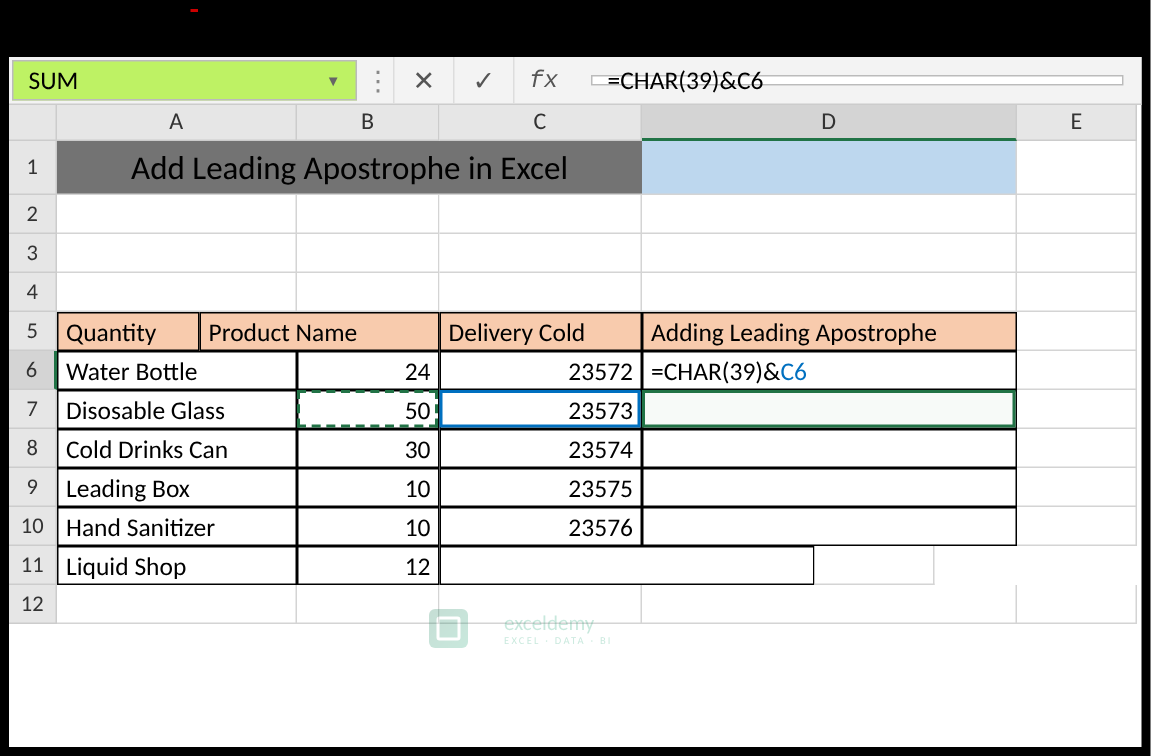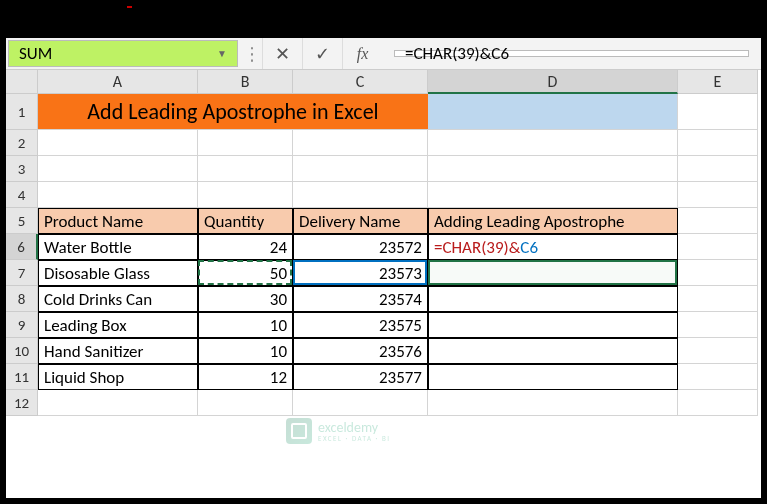"fx" .fb-btn.fx { font-family: Liberation Serif, serif -> Liberation Mono, monospace }
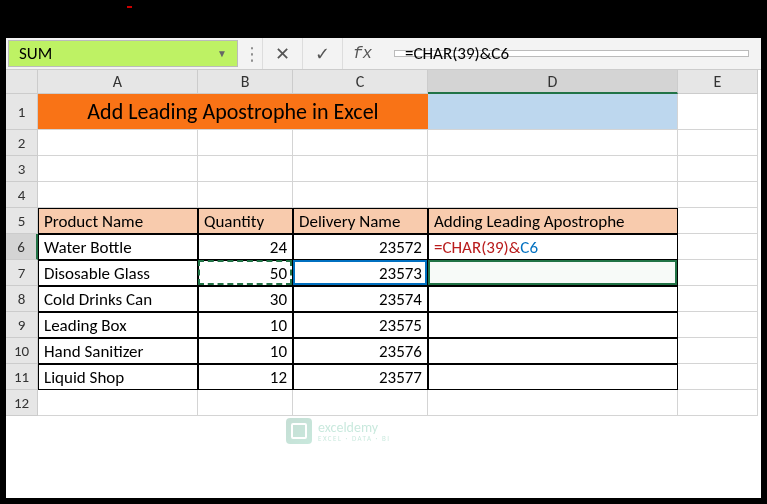"Add Leading Apostrophe in Excel" .title-cell { background: #f97316 -> #737373 }
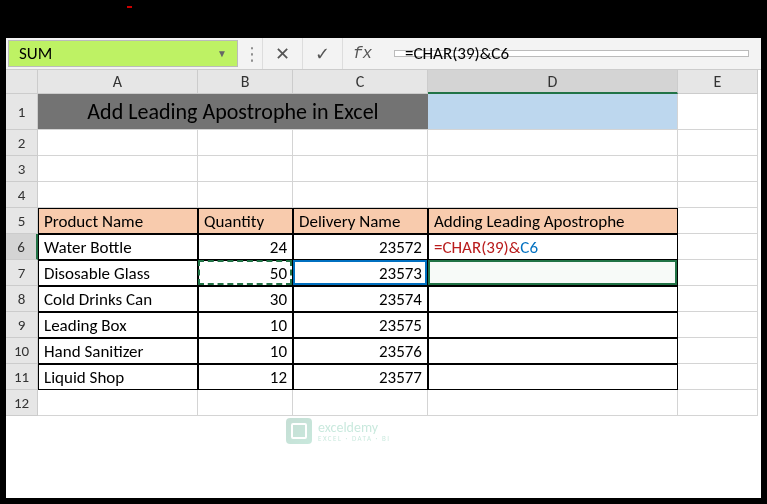"Product Name" div.cell { order: before "Quantity" -> after "Quantity" }
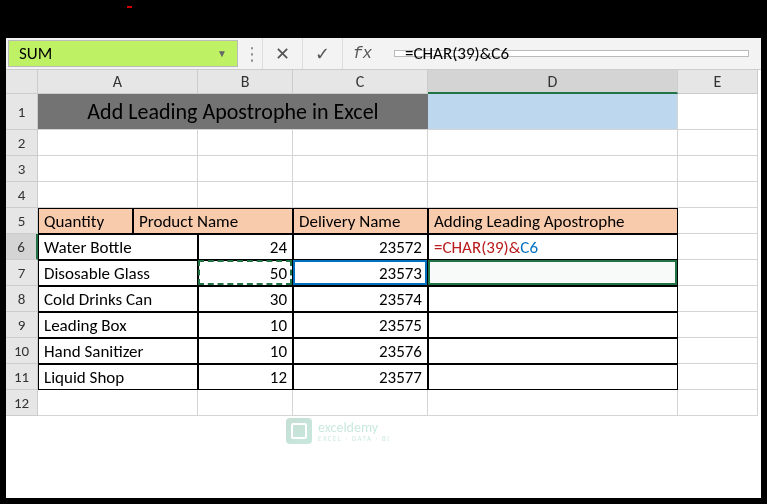"Delivery Name" div.cell { text: Name -> Cold }
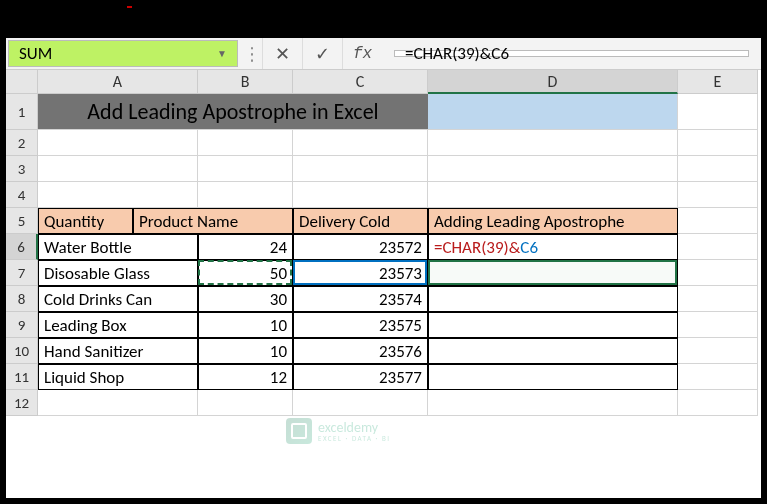"=CHAR(39)&" .formula-cell .fn { color: #b91c1c -> #000000 }
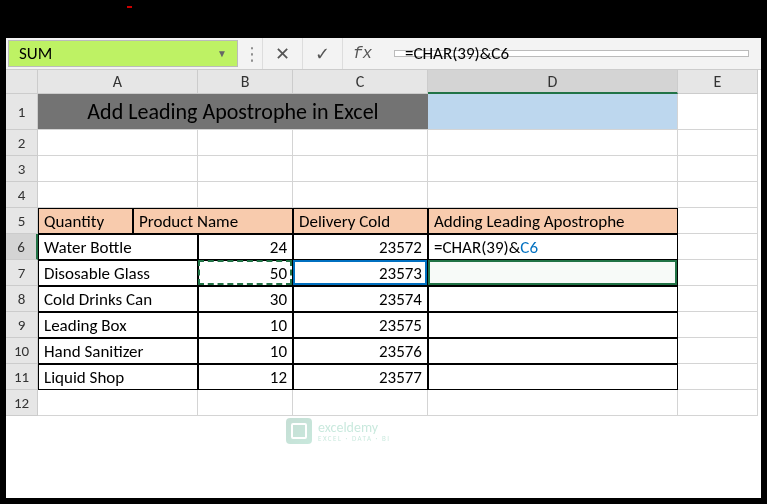"23577" div.cell { html: <div>23577</div> -> none }
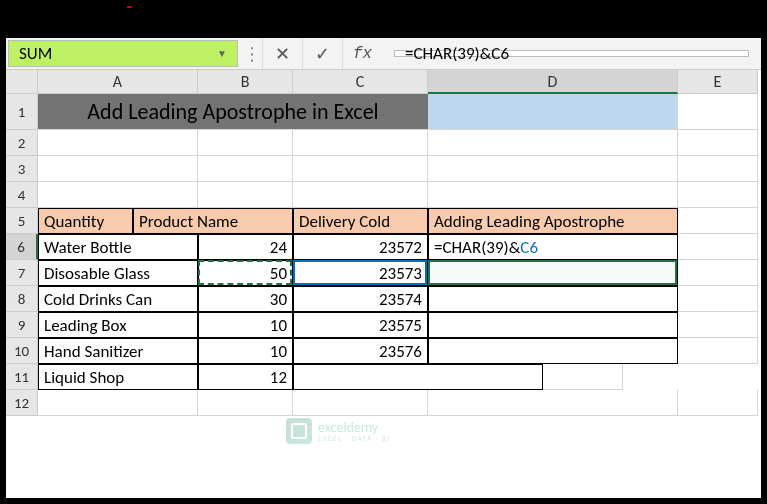"exceldemy" .watermark { gap: 6px -> 24px; top: 380px -> 368px }
